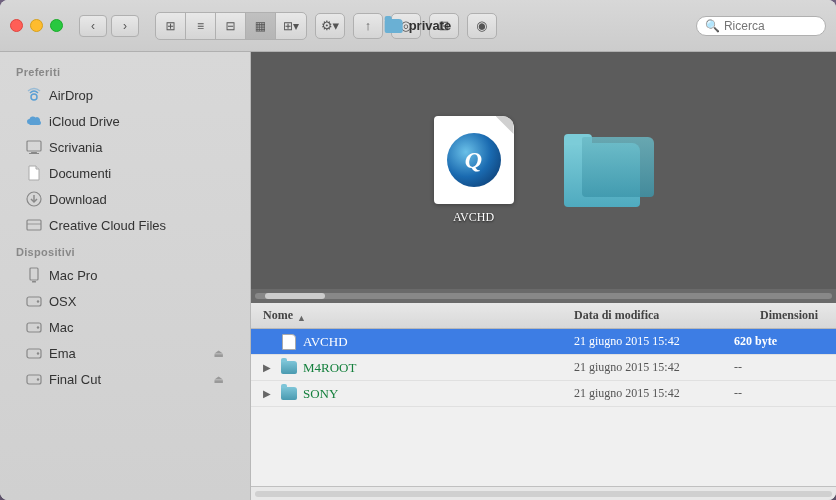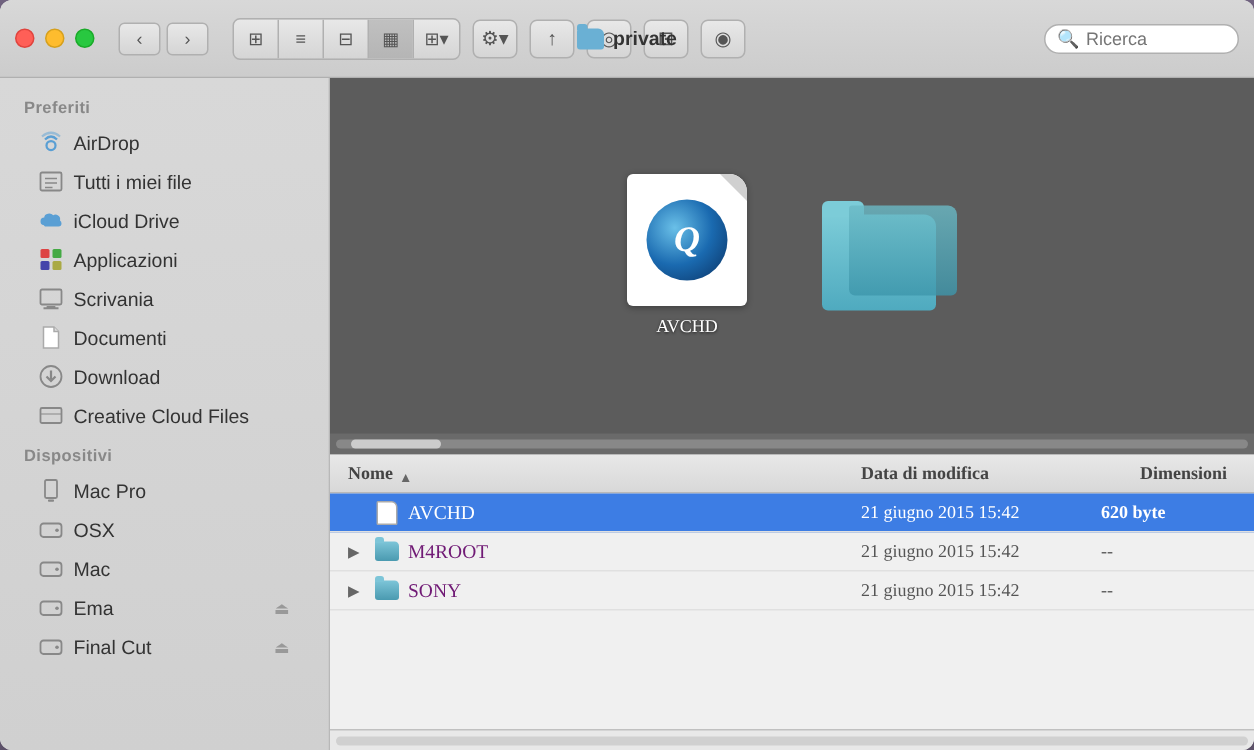"Preferiti" .sidebar { width: 220px -> 251px }
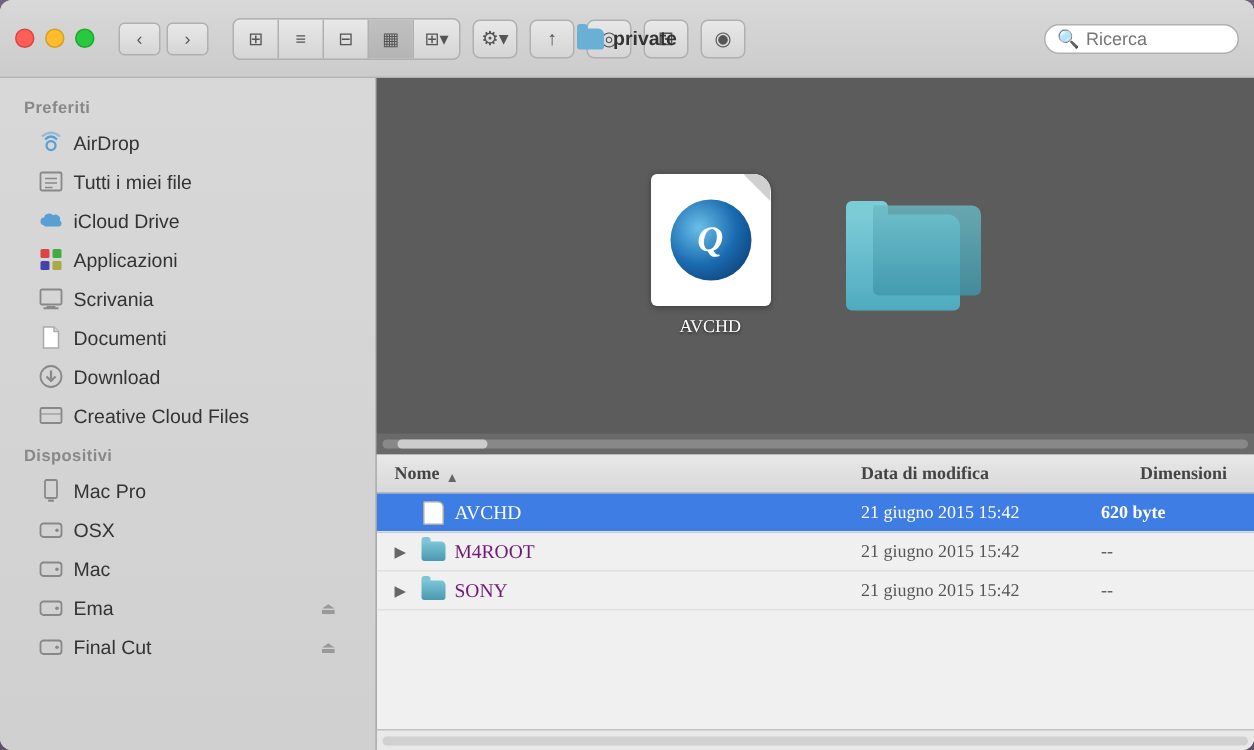"Tutti i miei file" div.sidebar-item { html: <div> <div> <svg> <rect></rect> <line></line> <line></line> <line></line> </svg> </div> <span>Tutti i miei file</span> </div> -> none }
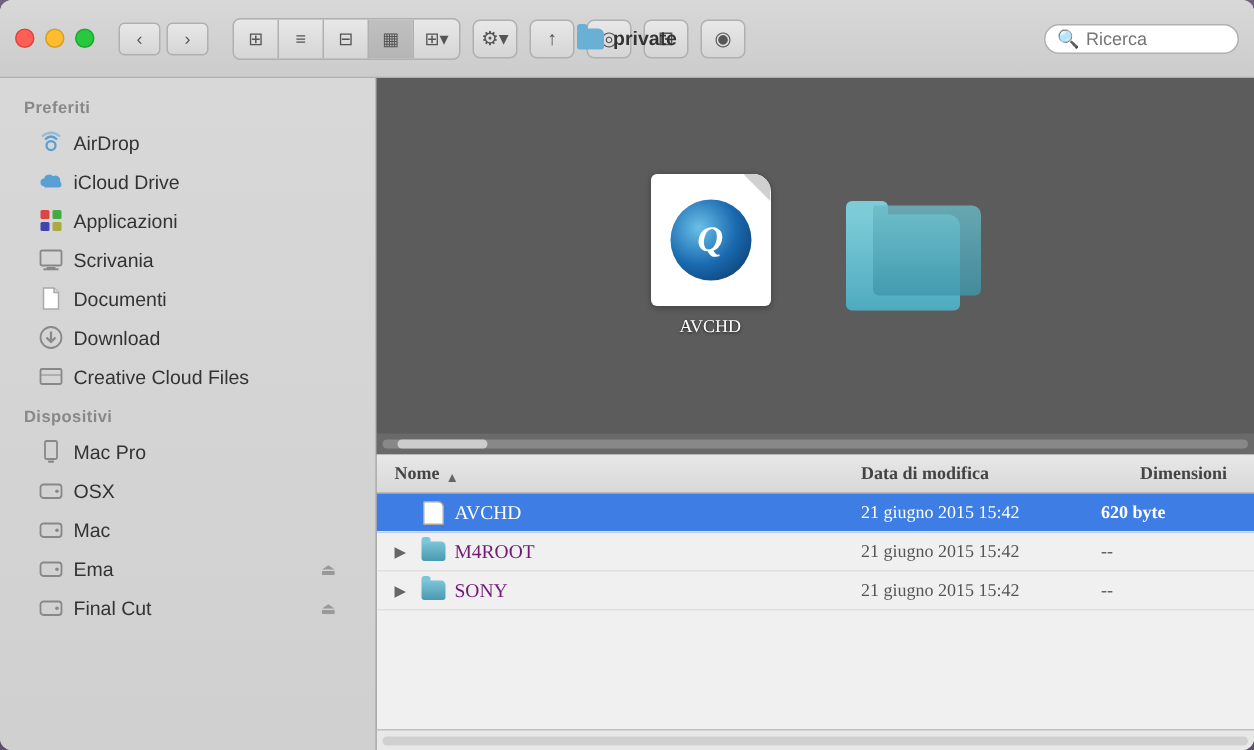"Applicazioni" div.sidebar-item { html: <div> <div> <svg> <rect></rect> <rect></rect> <rect></rect> <rect></rect> </svg> </div> <span>Applicazioni</span> </div> -> none }
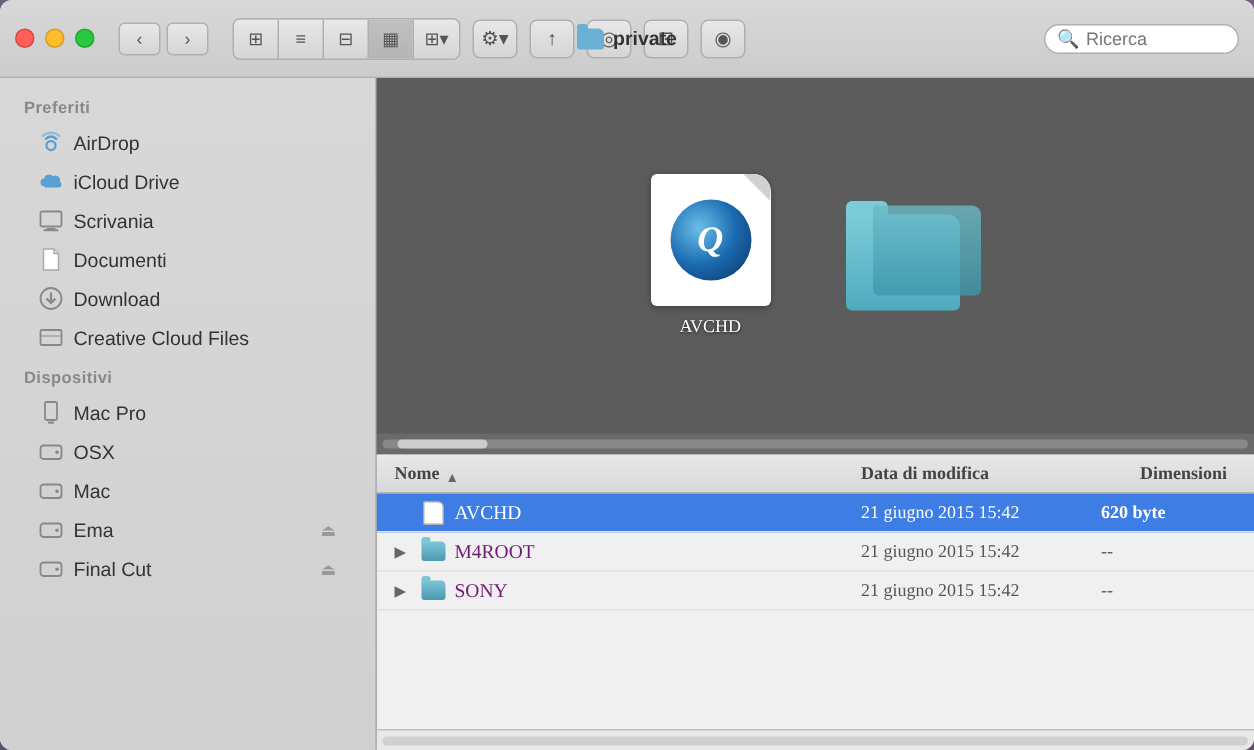"M4ROOT" .row-name { color: #701a75 -> #15803d }
